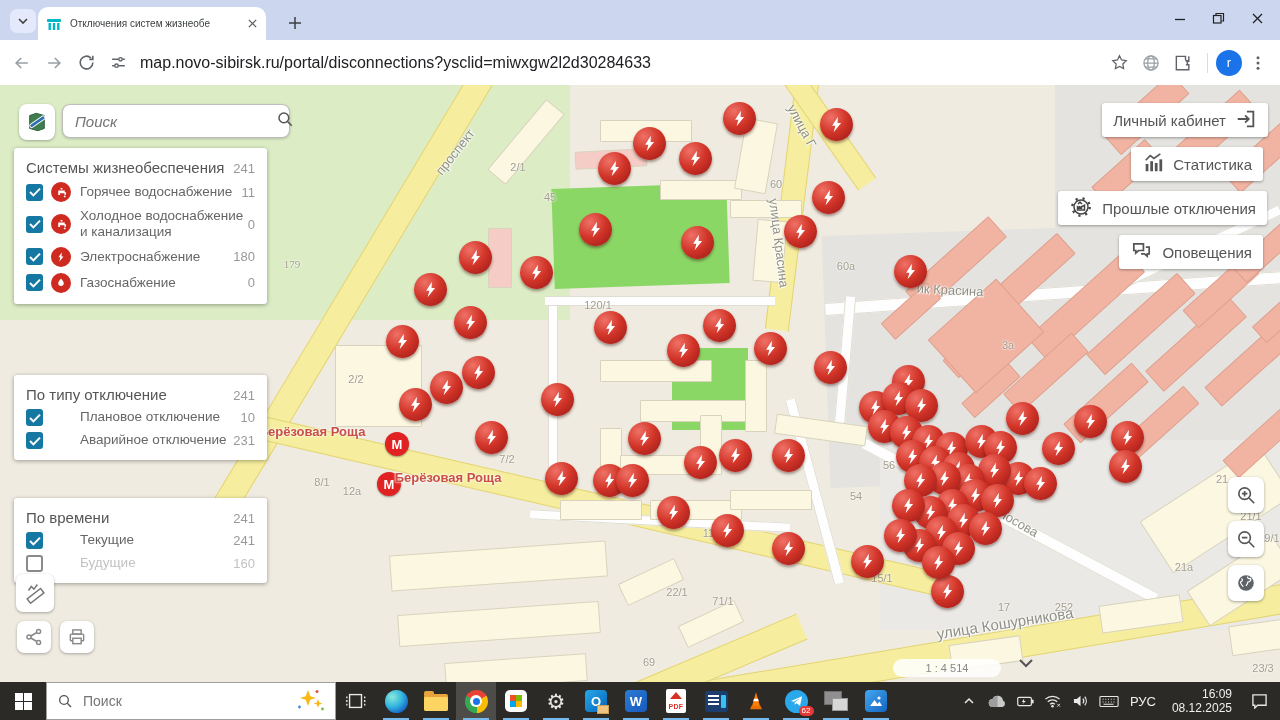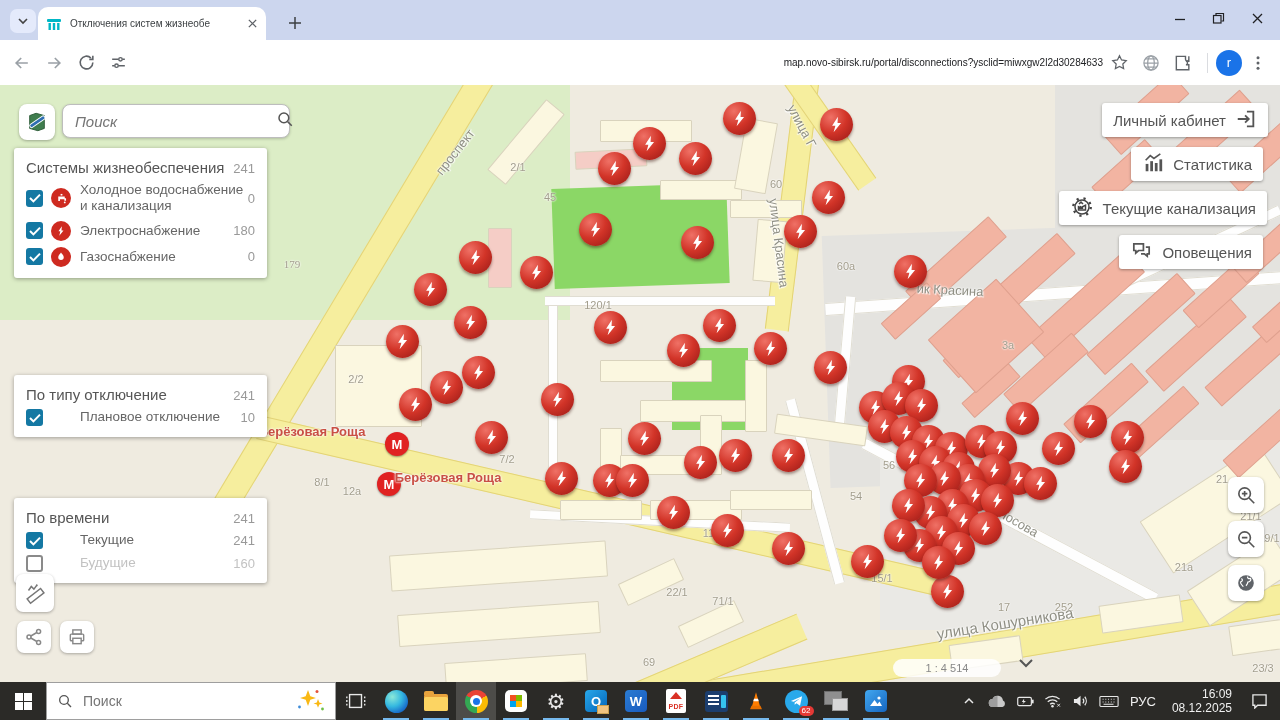"map.novo-sibirsk.ru/portal/disconnection" #urltext { font-size: 10px -> 16px; margin-left: none -> 6px; text-align: right -> none }
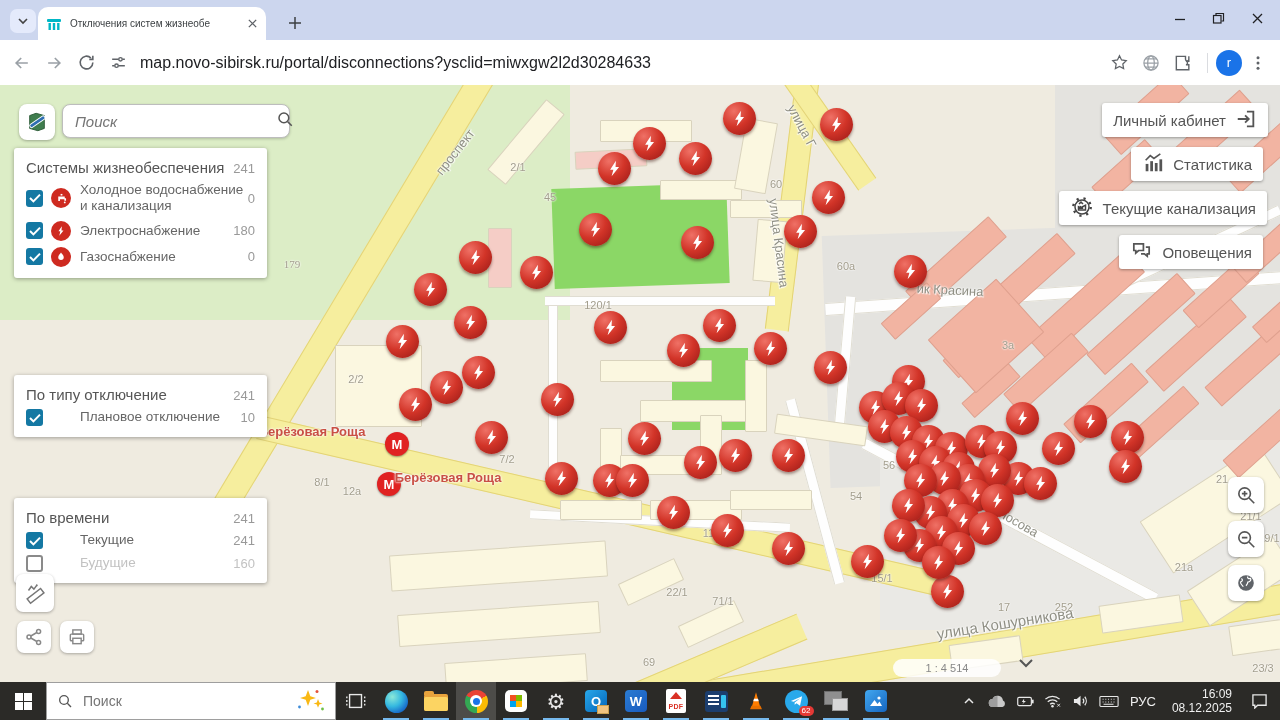"Горячее водоснабжение" div.frow { html: none -> <div> <span> <svg> <path></path> </svg> </span> <span> <svg> <rect></rect> <path></path> <circle></circle> </svg> </span> <span>Горячее водоснабжение</span> <span>11</span> </div> }
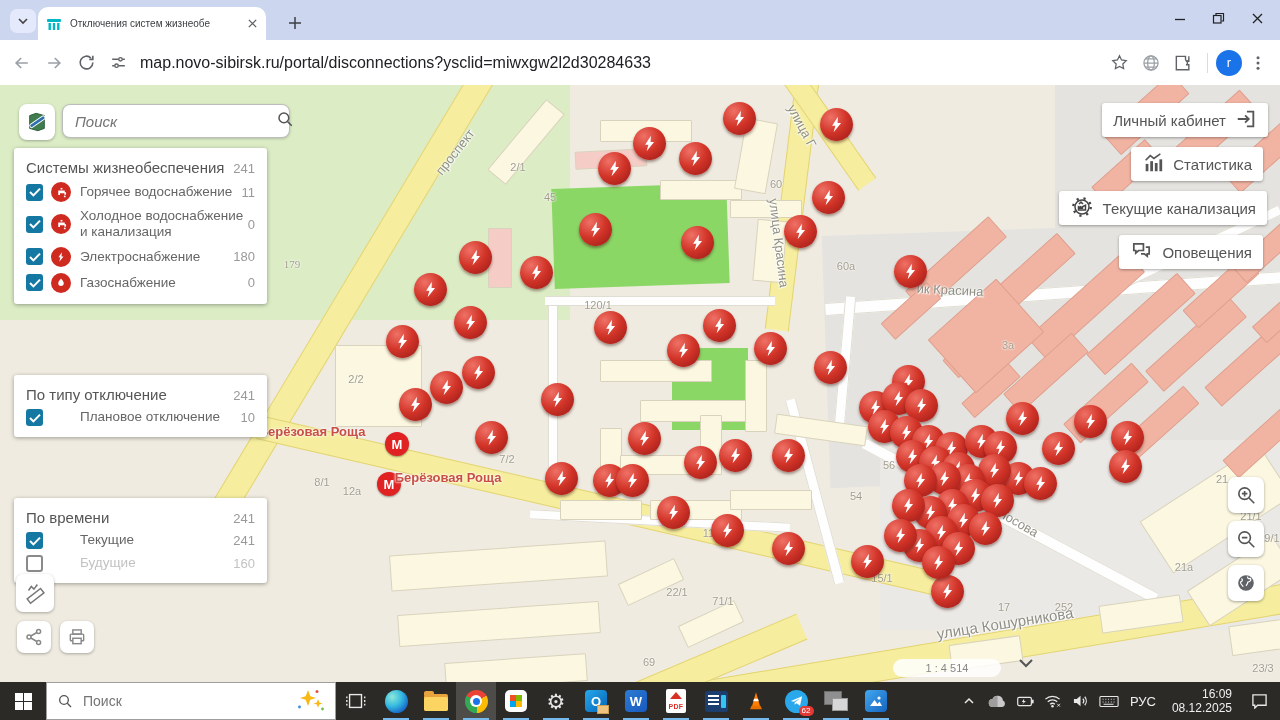"Текущие канализация" span { text: Текущие канализация -> Прошлые отключения }
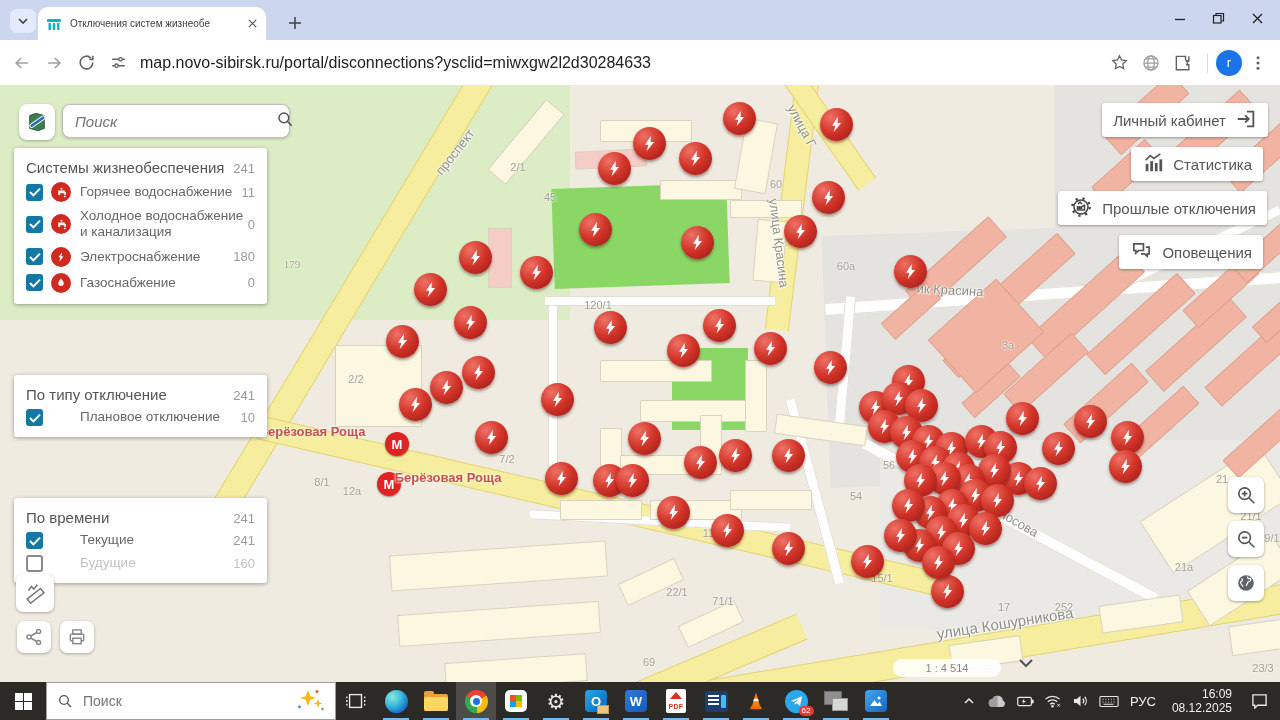"Аварийное отключение" div.frow { html: none -> <div> <span> <svg> <path></path> </svg> </span> <span></span> <span>Аварийное отключение</span> <span>231</span> </div> }
